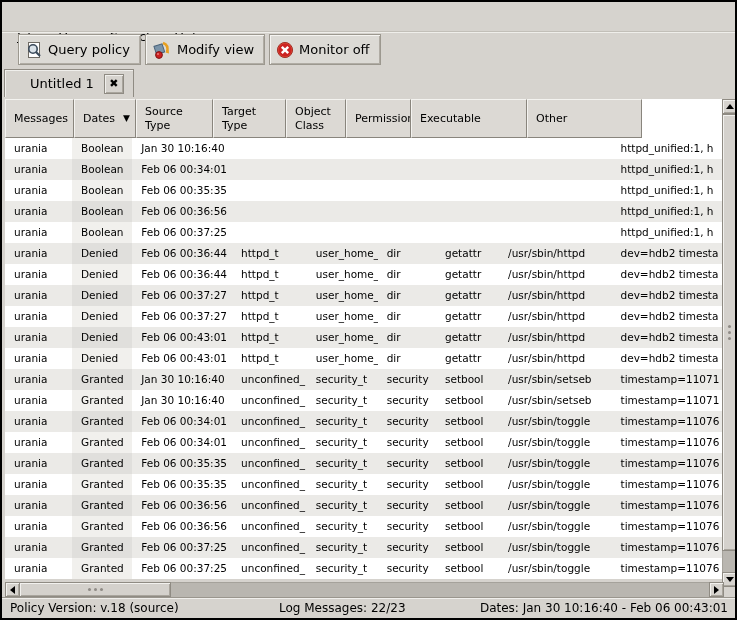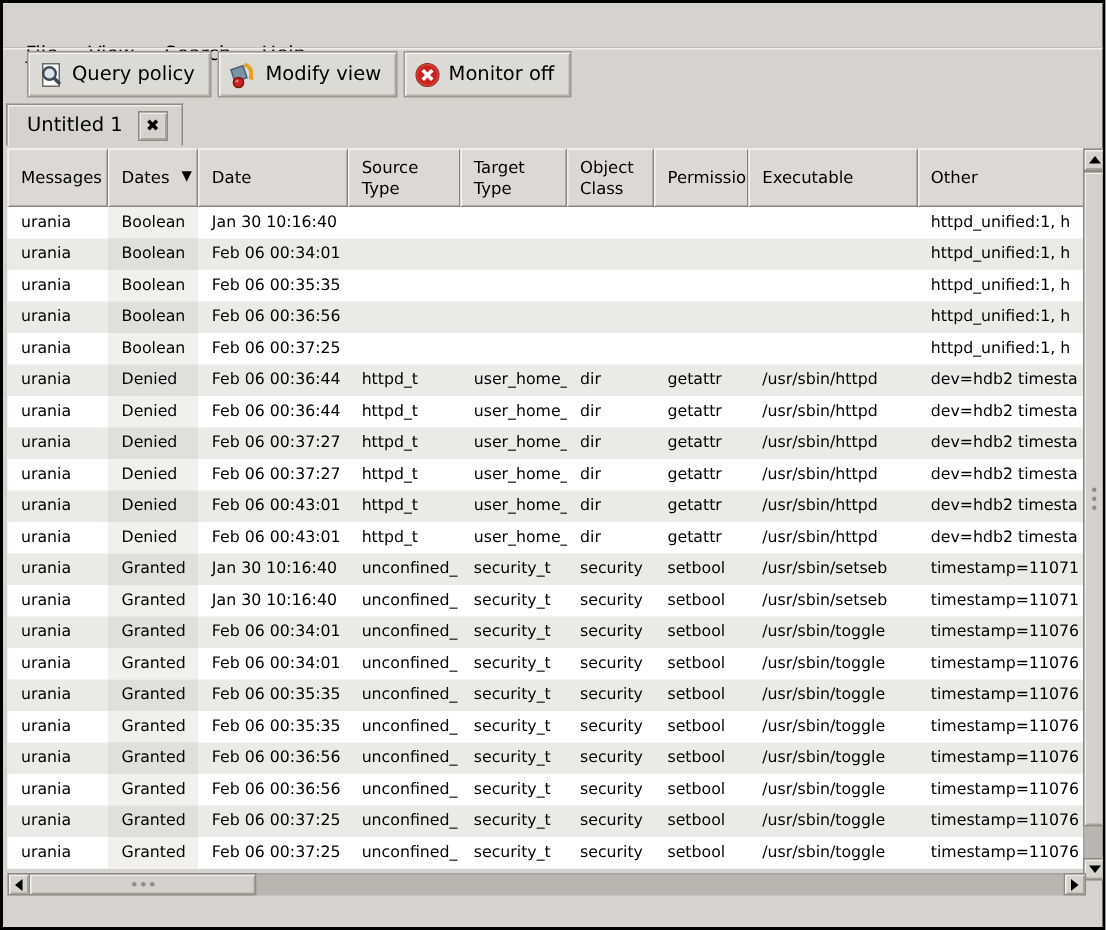"Untitled 1" .tab { padding: 0 9px 0 13px -> 0 9px 0 25px }
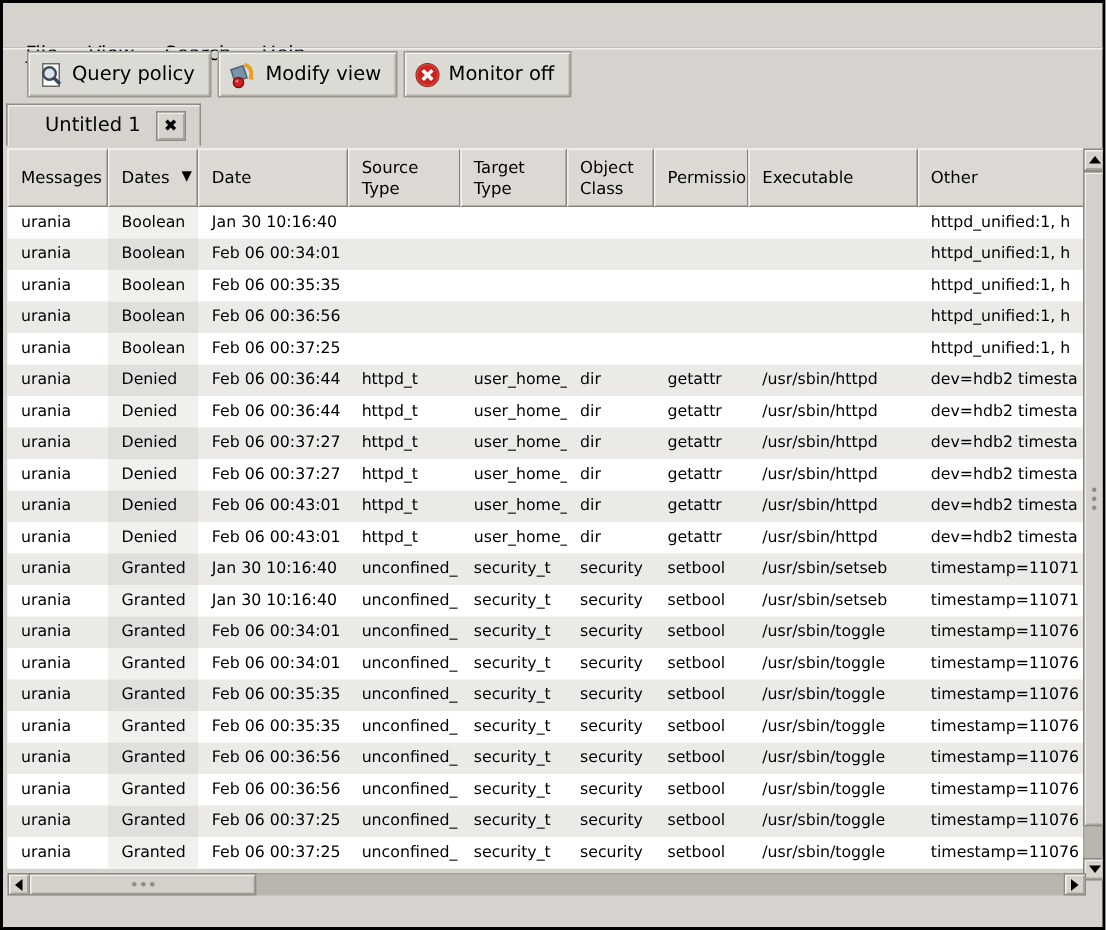"Date" div.hcell { html: <div><span>Date</span></div> -> none }
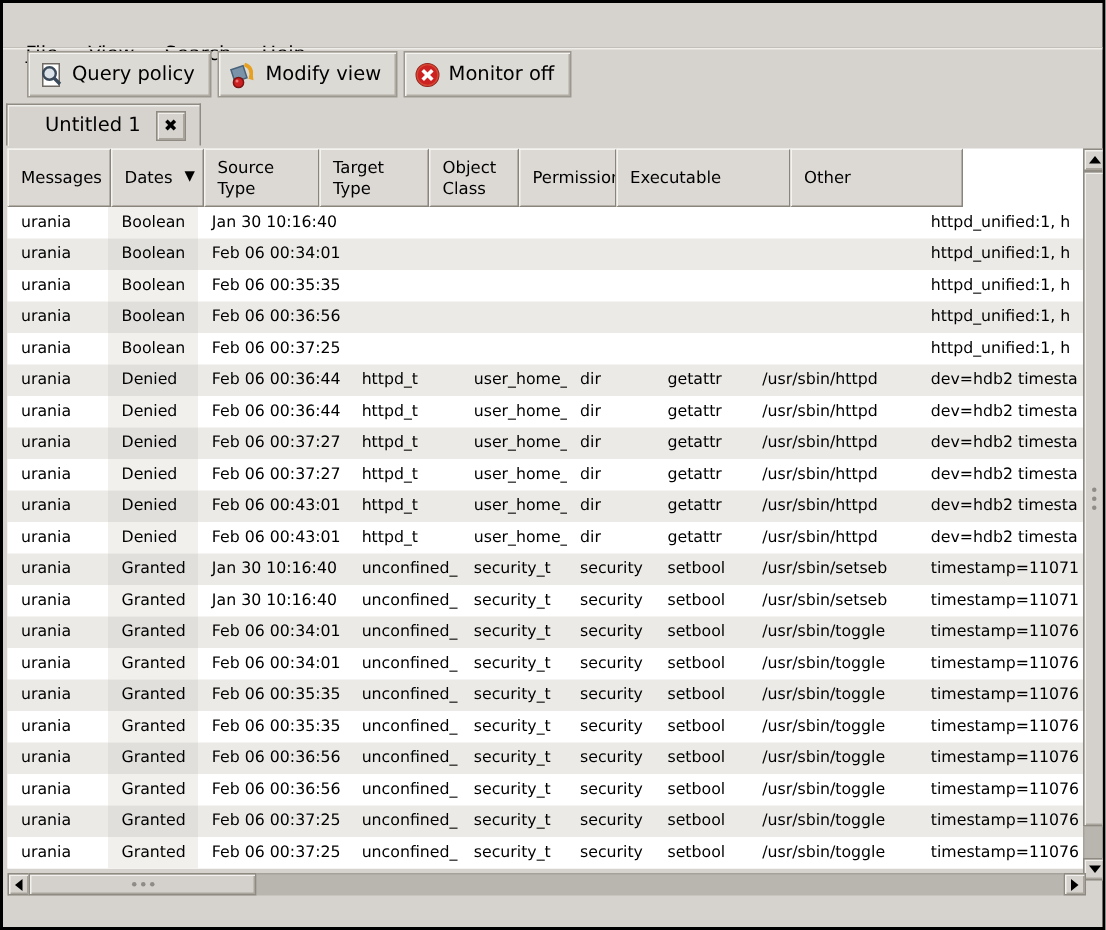"Policy Version: v.18 (source)" div.statusbar { html: none -> <div> <span>Policy Version: v.18 (source)</span> <span>Log Messages: 22/23</span> <span>Dates: Jan 30 10:16:40 - Feb 06 00:43:01</span> </div> }
